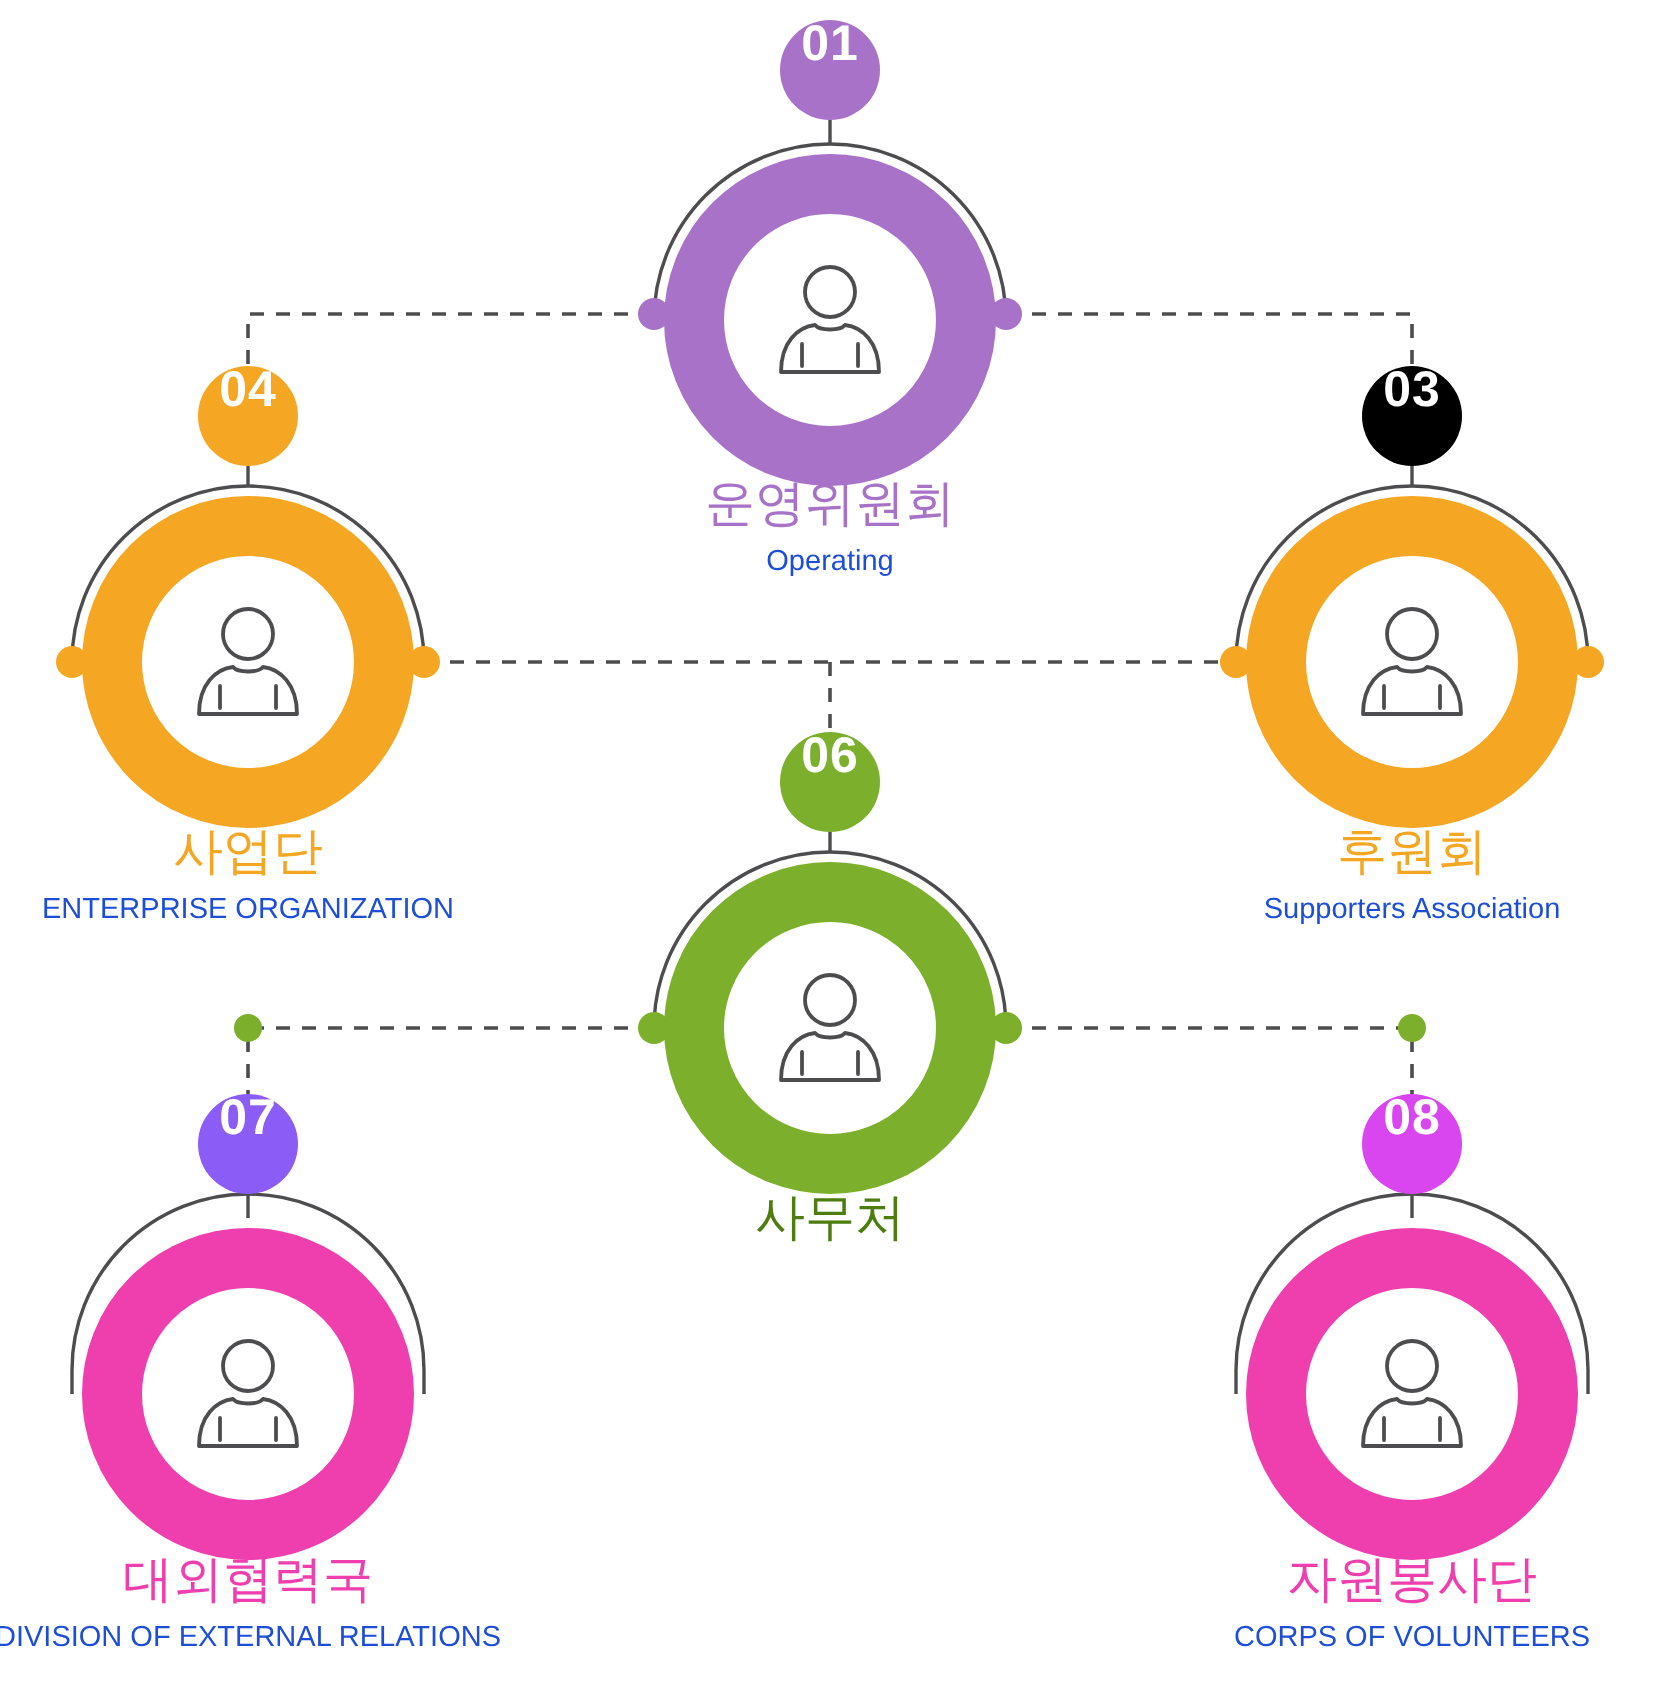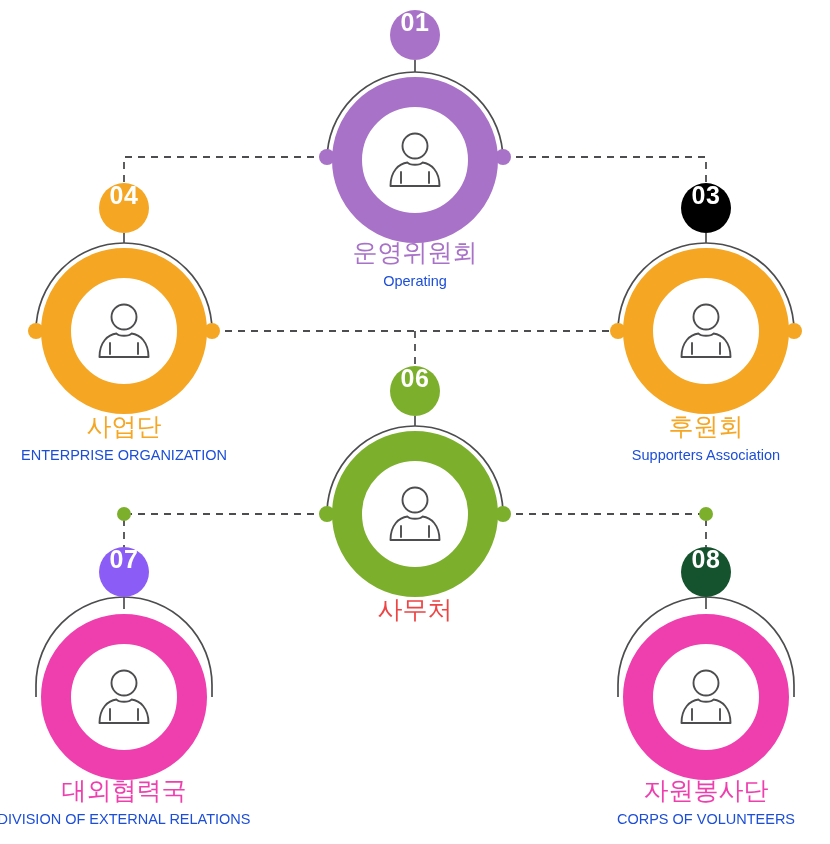"08" div.badge { background: #14532d -> #d946ef }
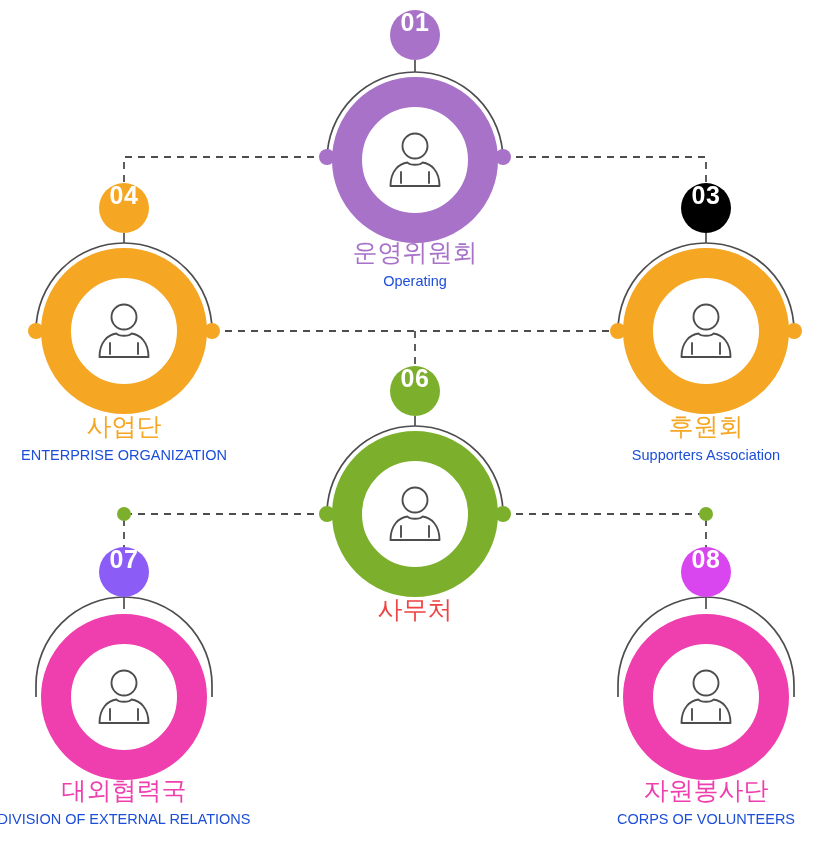"사무처" div.label-ko { color: #ef4444 -> #4d7c0f }
